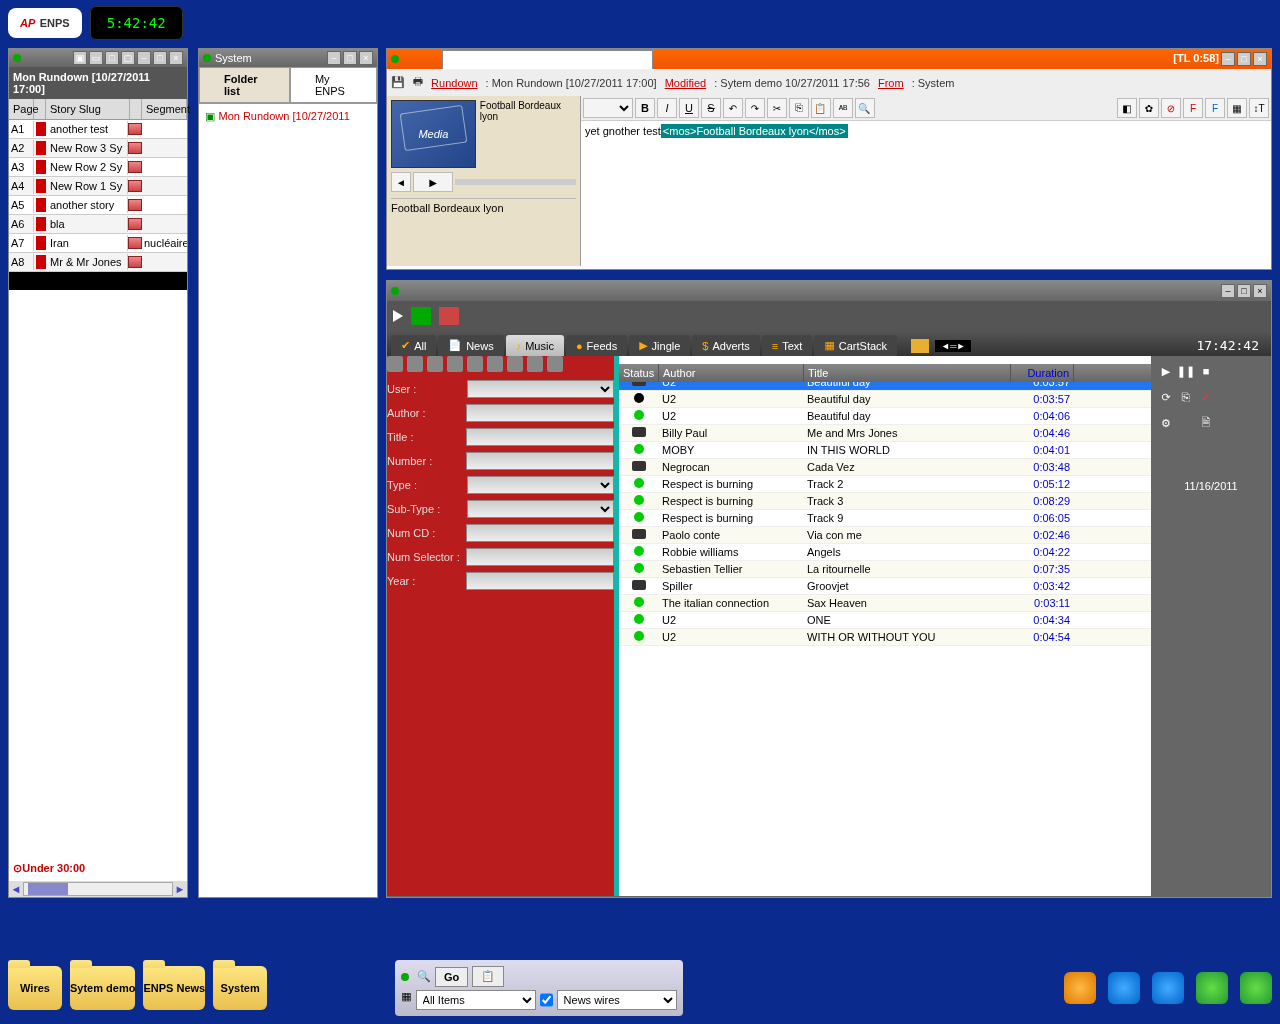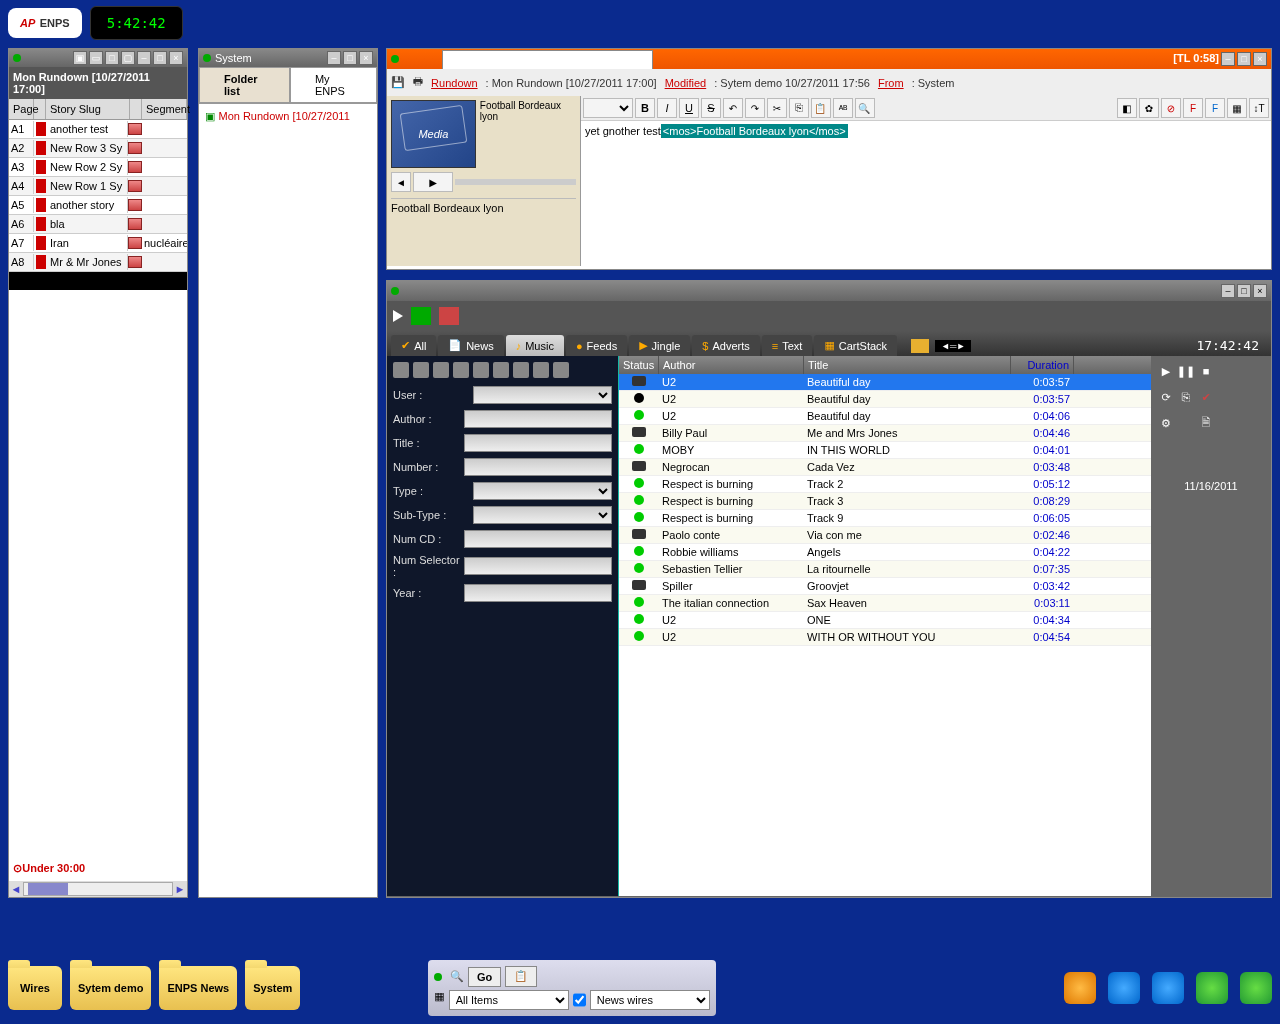"Status" .mt-head { top: 0 -> 8px }
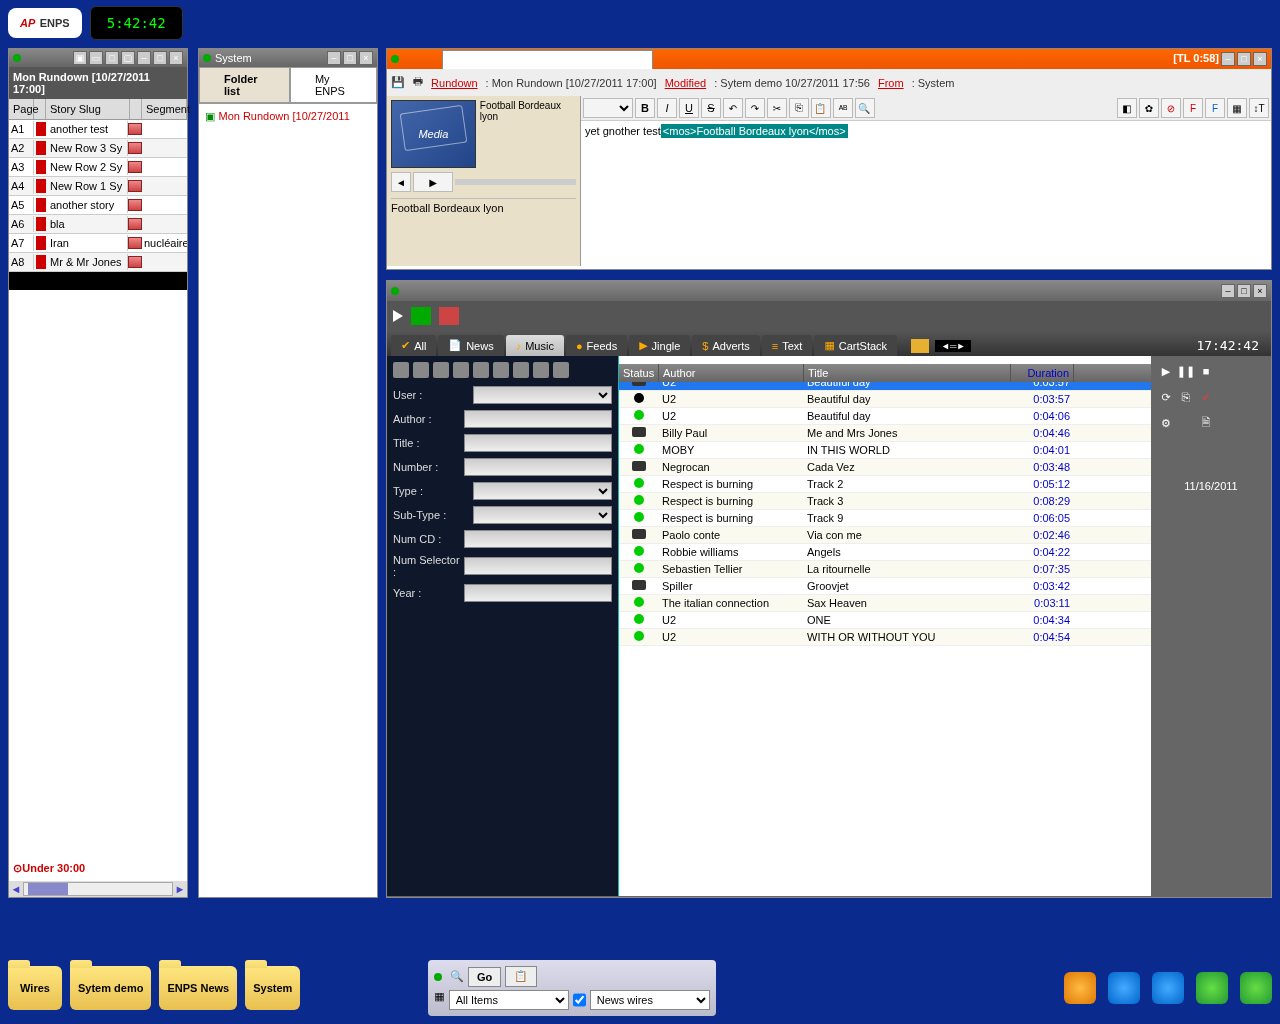"User :" .mus-search { background: #0f172a -> #b91c1c; border-right: 1px solid #14b8a6 -> 5px solid #14b8a6; padding: 6px -> 0 }
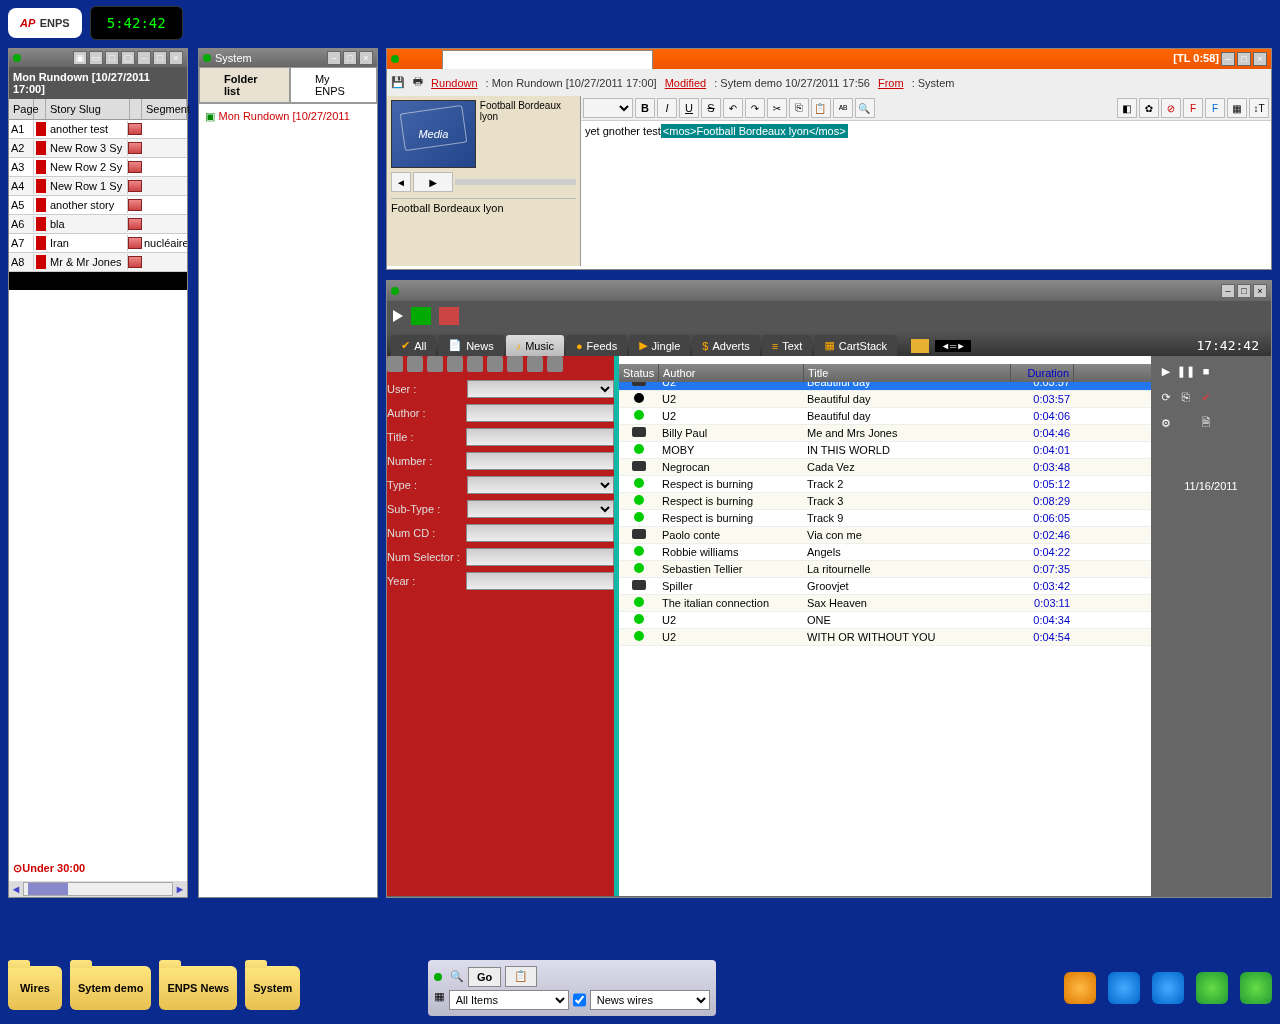"Wires" .folder { padding: 8px 8px -> 8px 0 }
